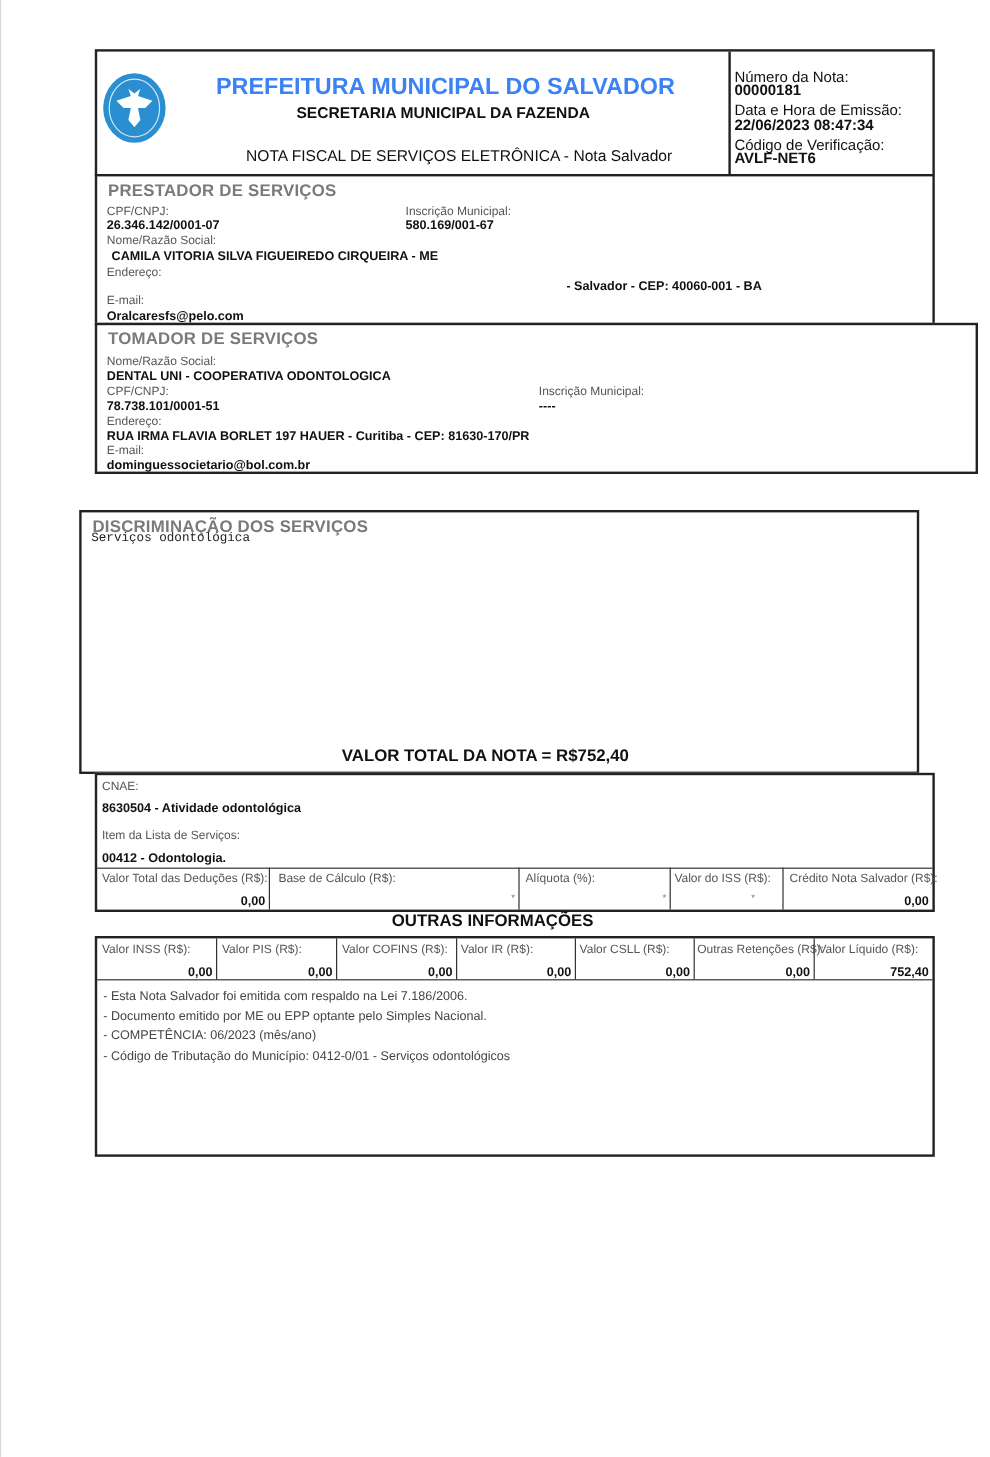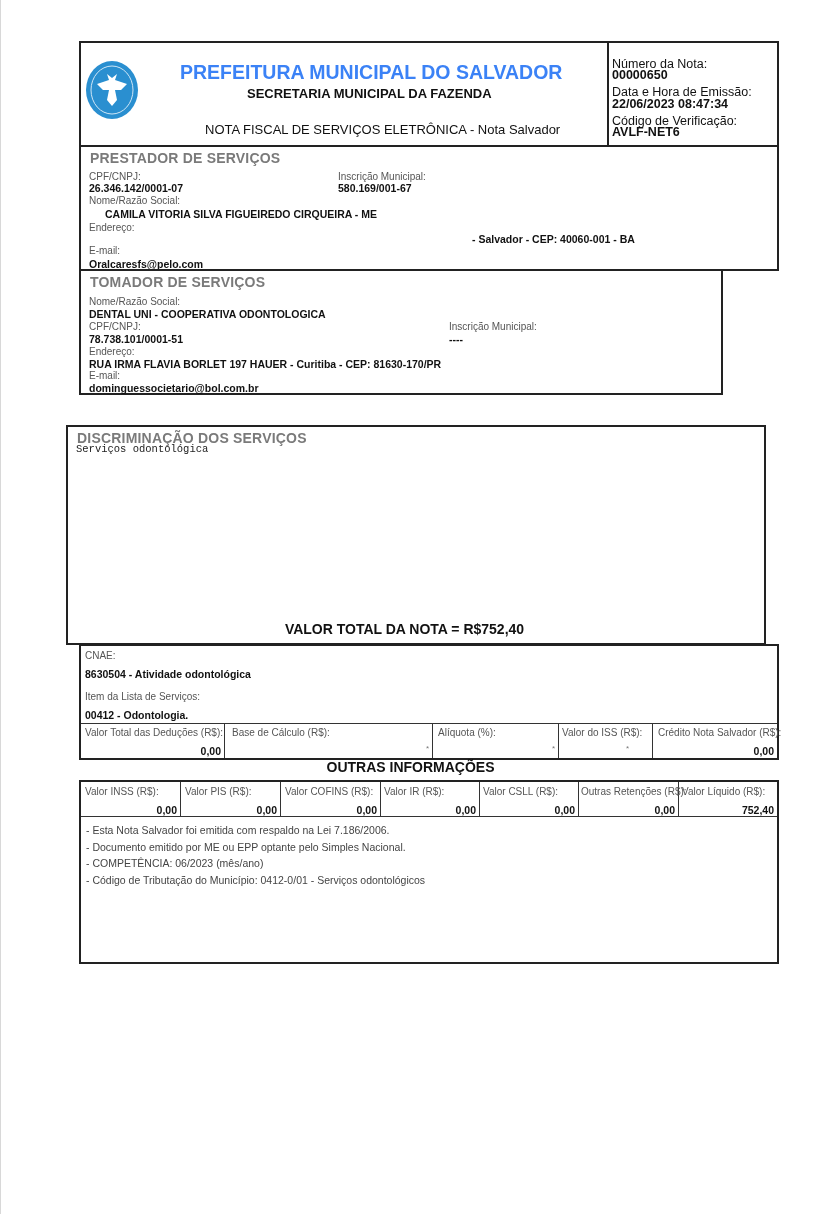"00000650" div.meta-v { text: 00000650 -> 00000181 }
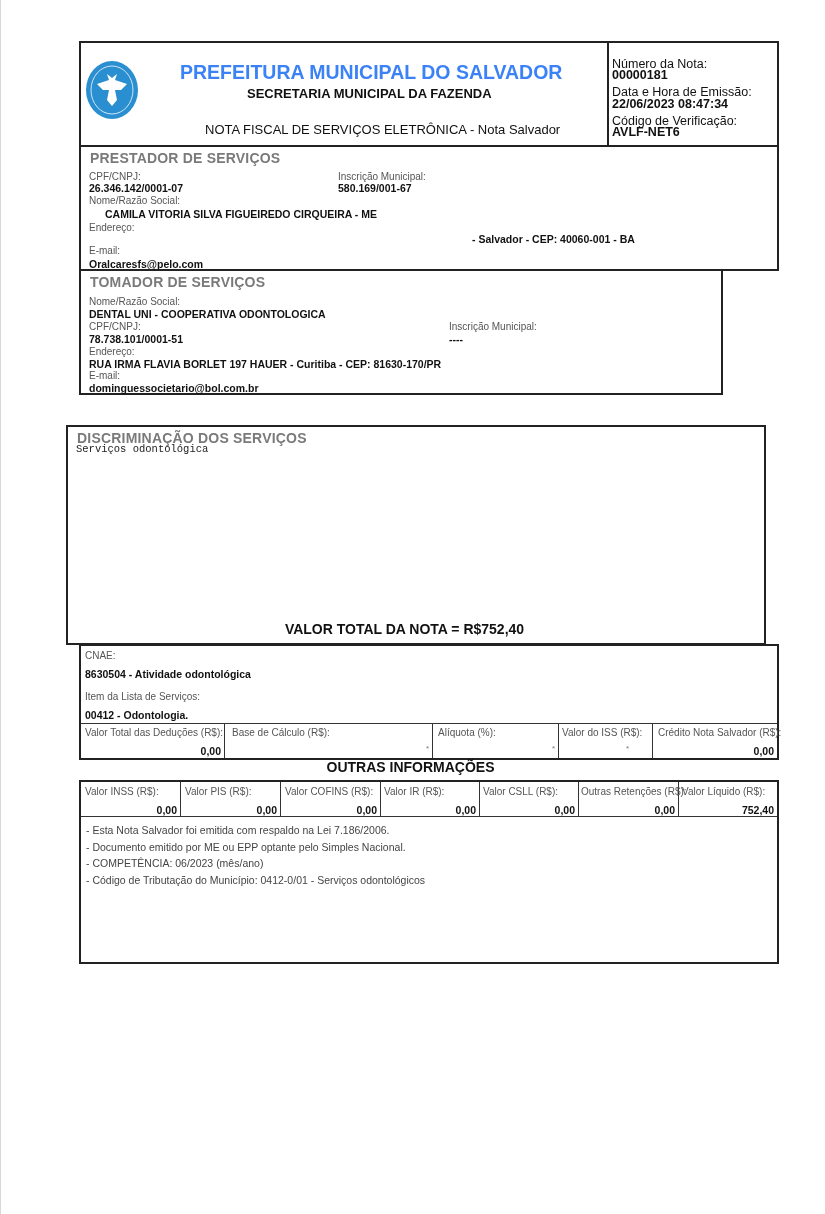"CAMILA VITORIA SILVA FIGUEIREDO" div.abs { left: 24px -> 12px }
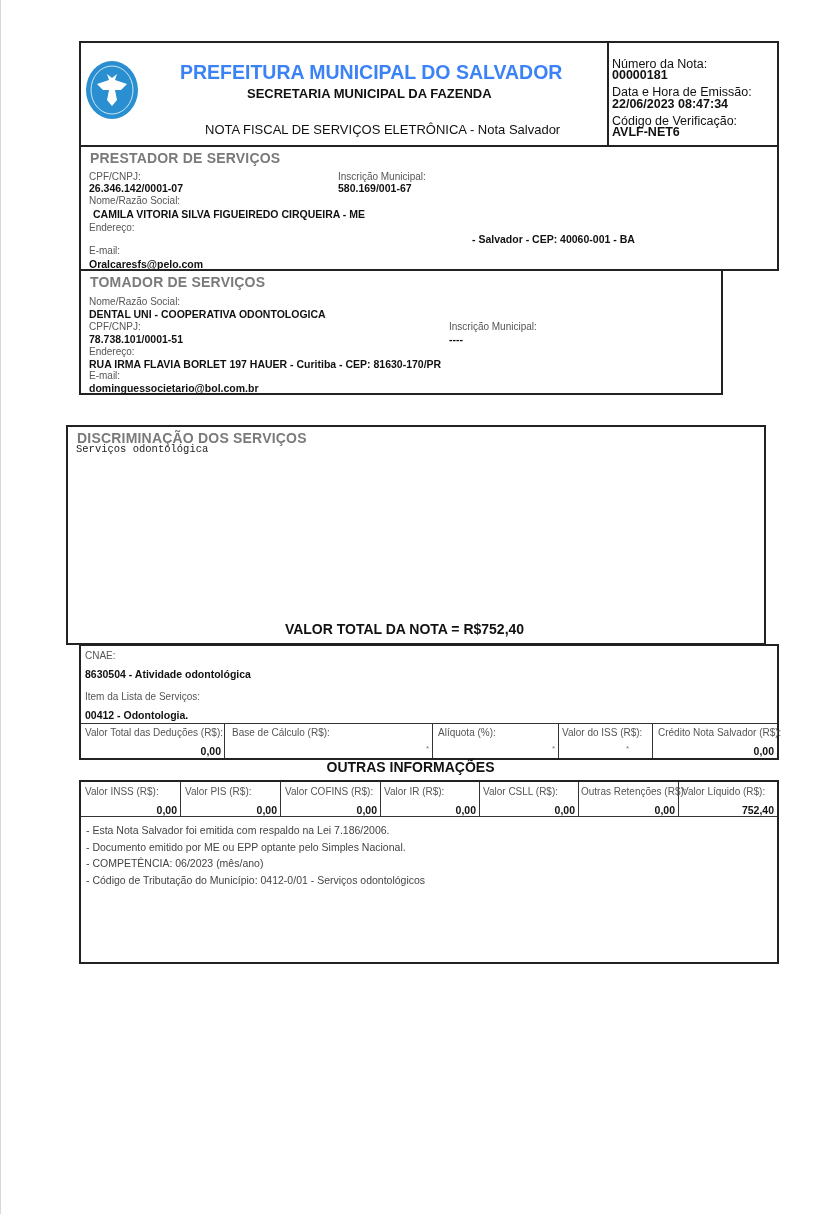"TOMADOR DE SERVIÇOS" #tom { width: 644px -> 736px }
